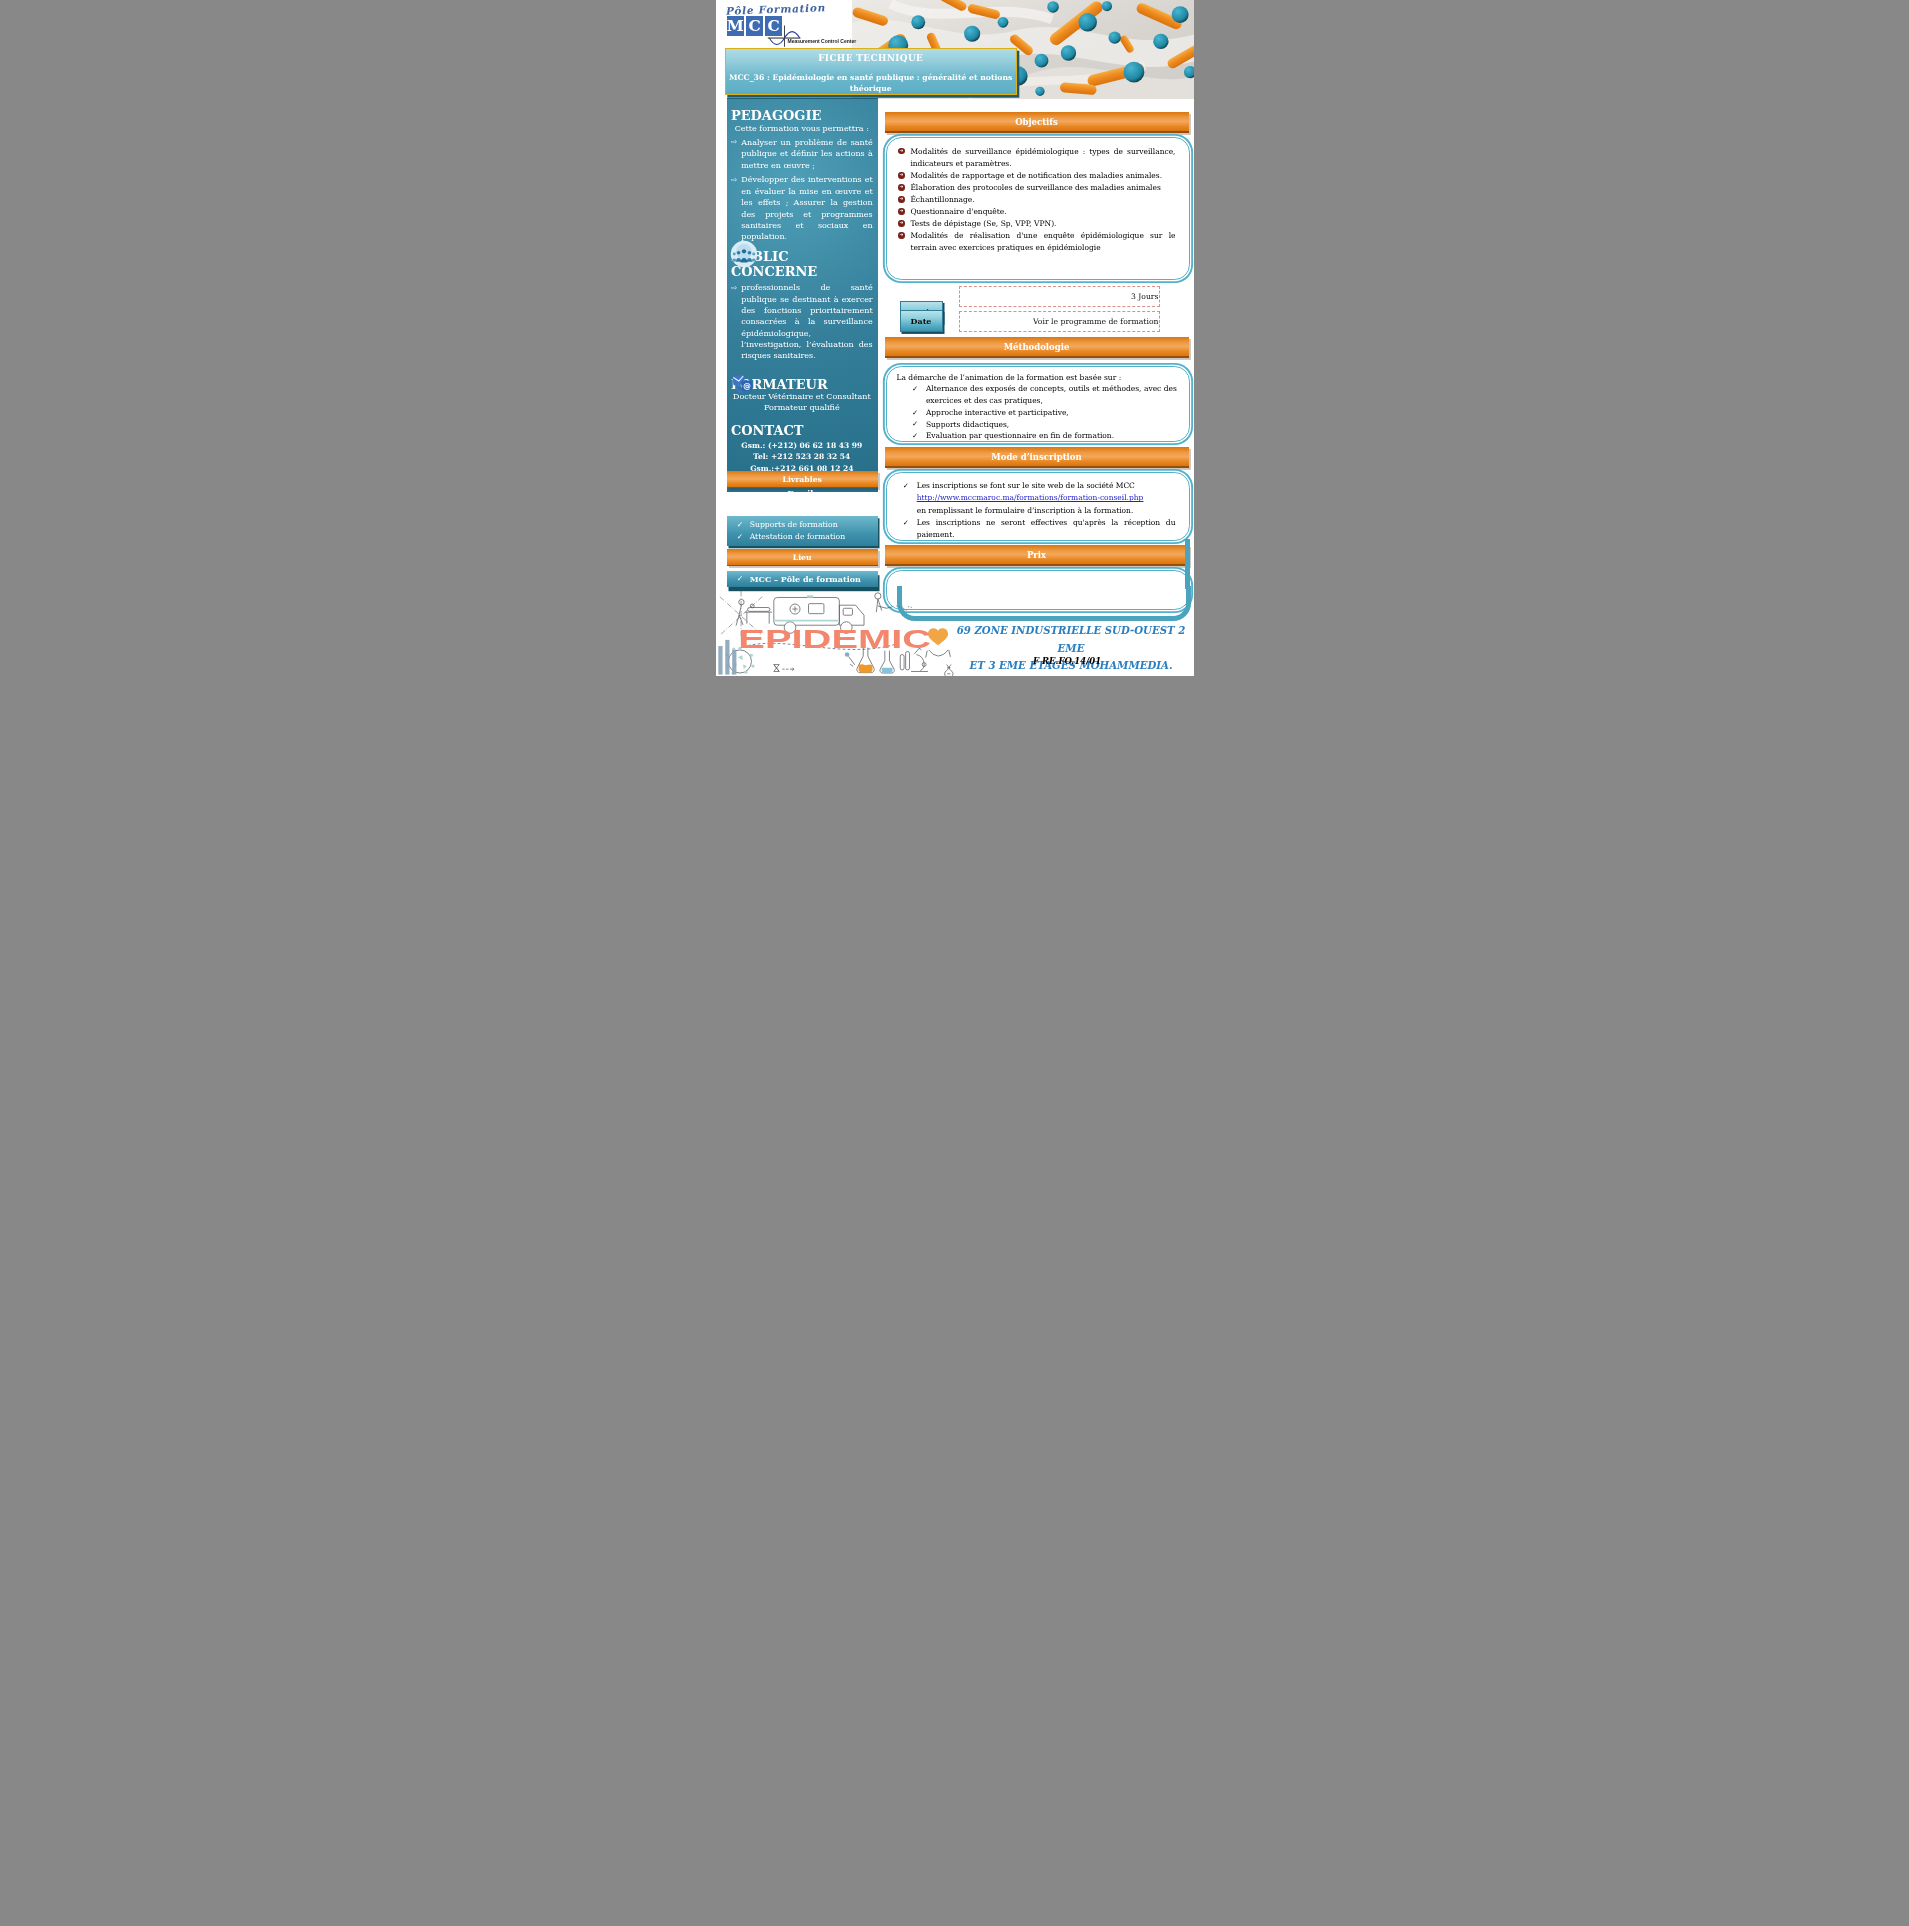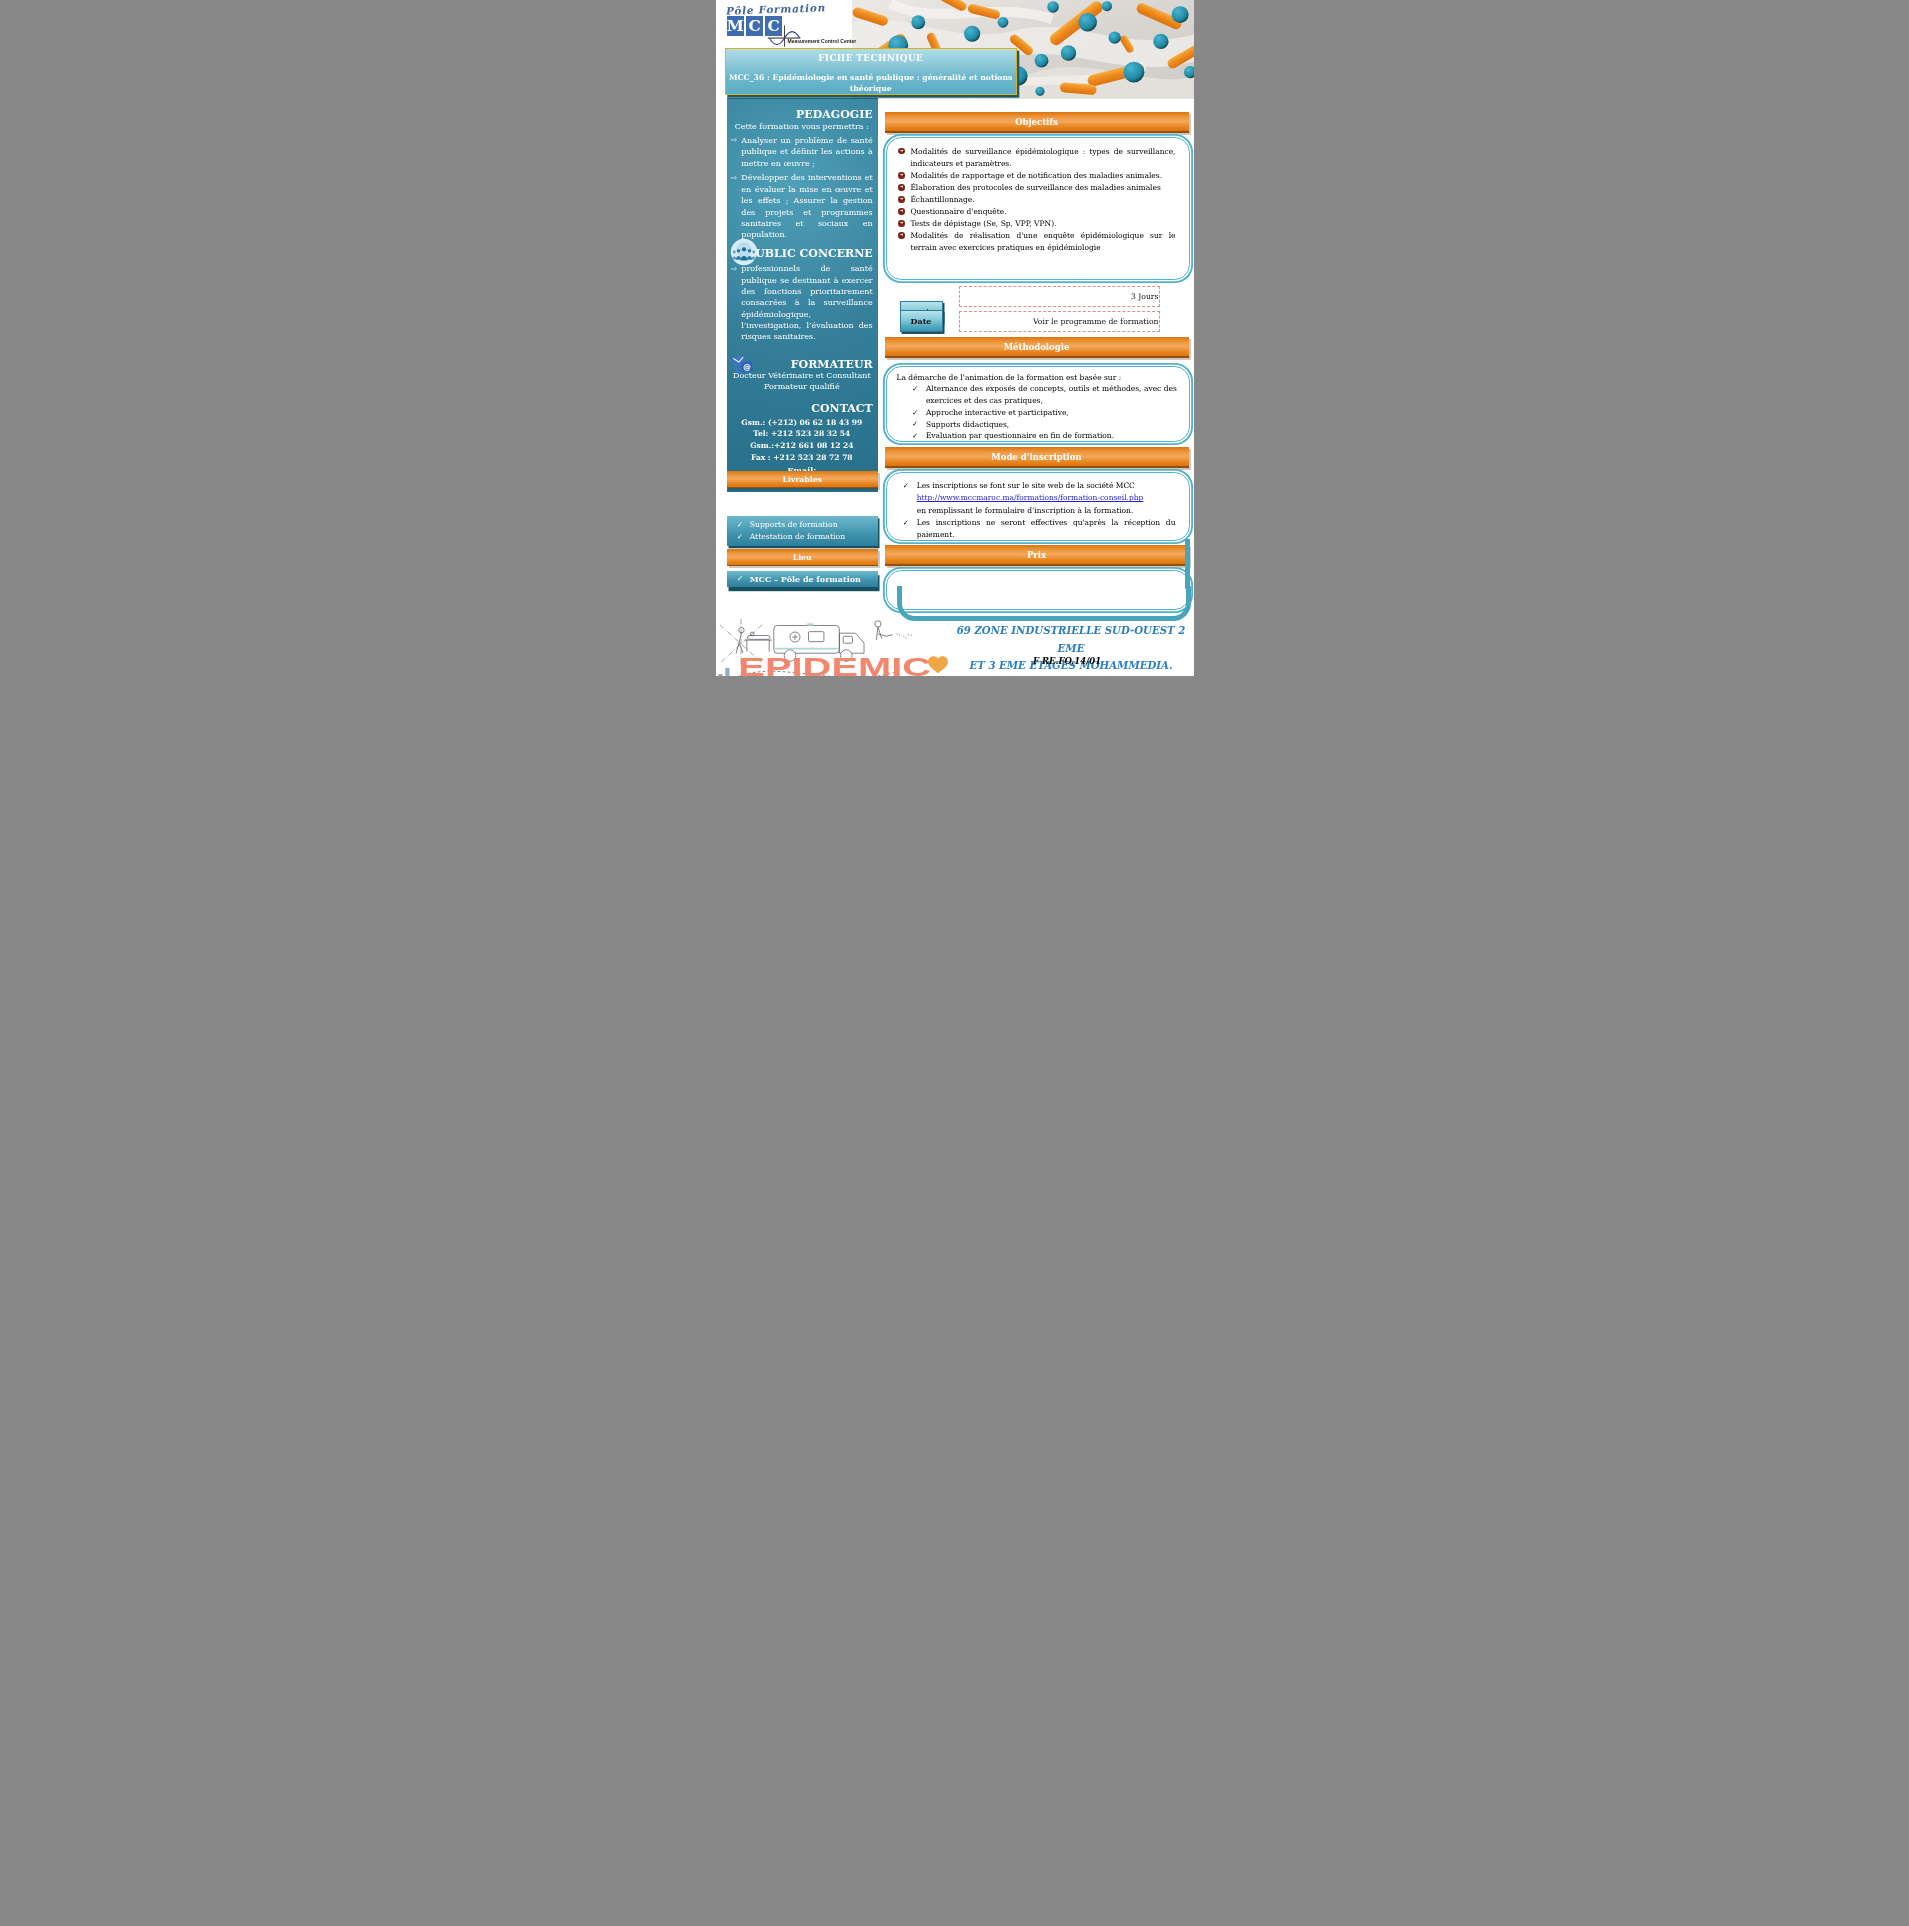"PEDAGOGIE" .sb-h { font-size: 11px -> 13px; text-align: right -> left }
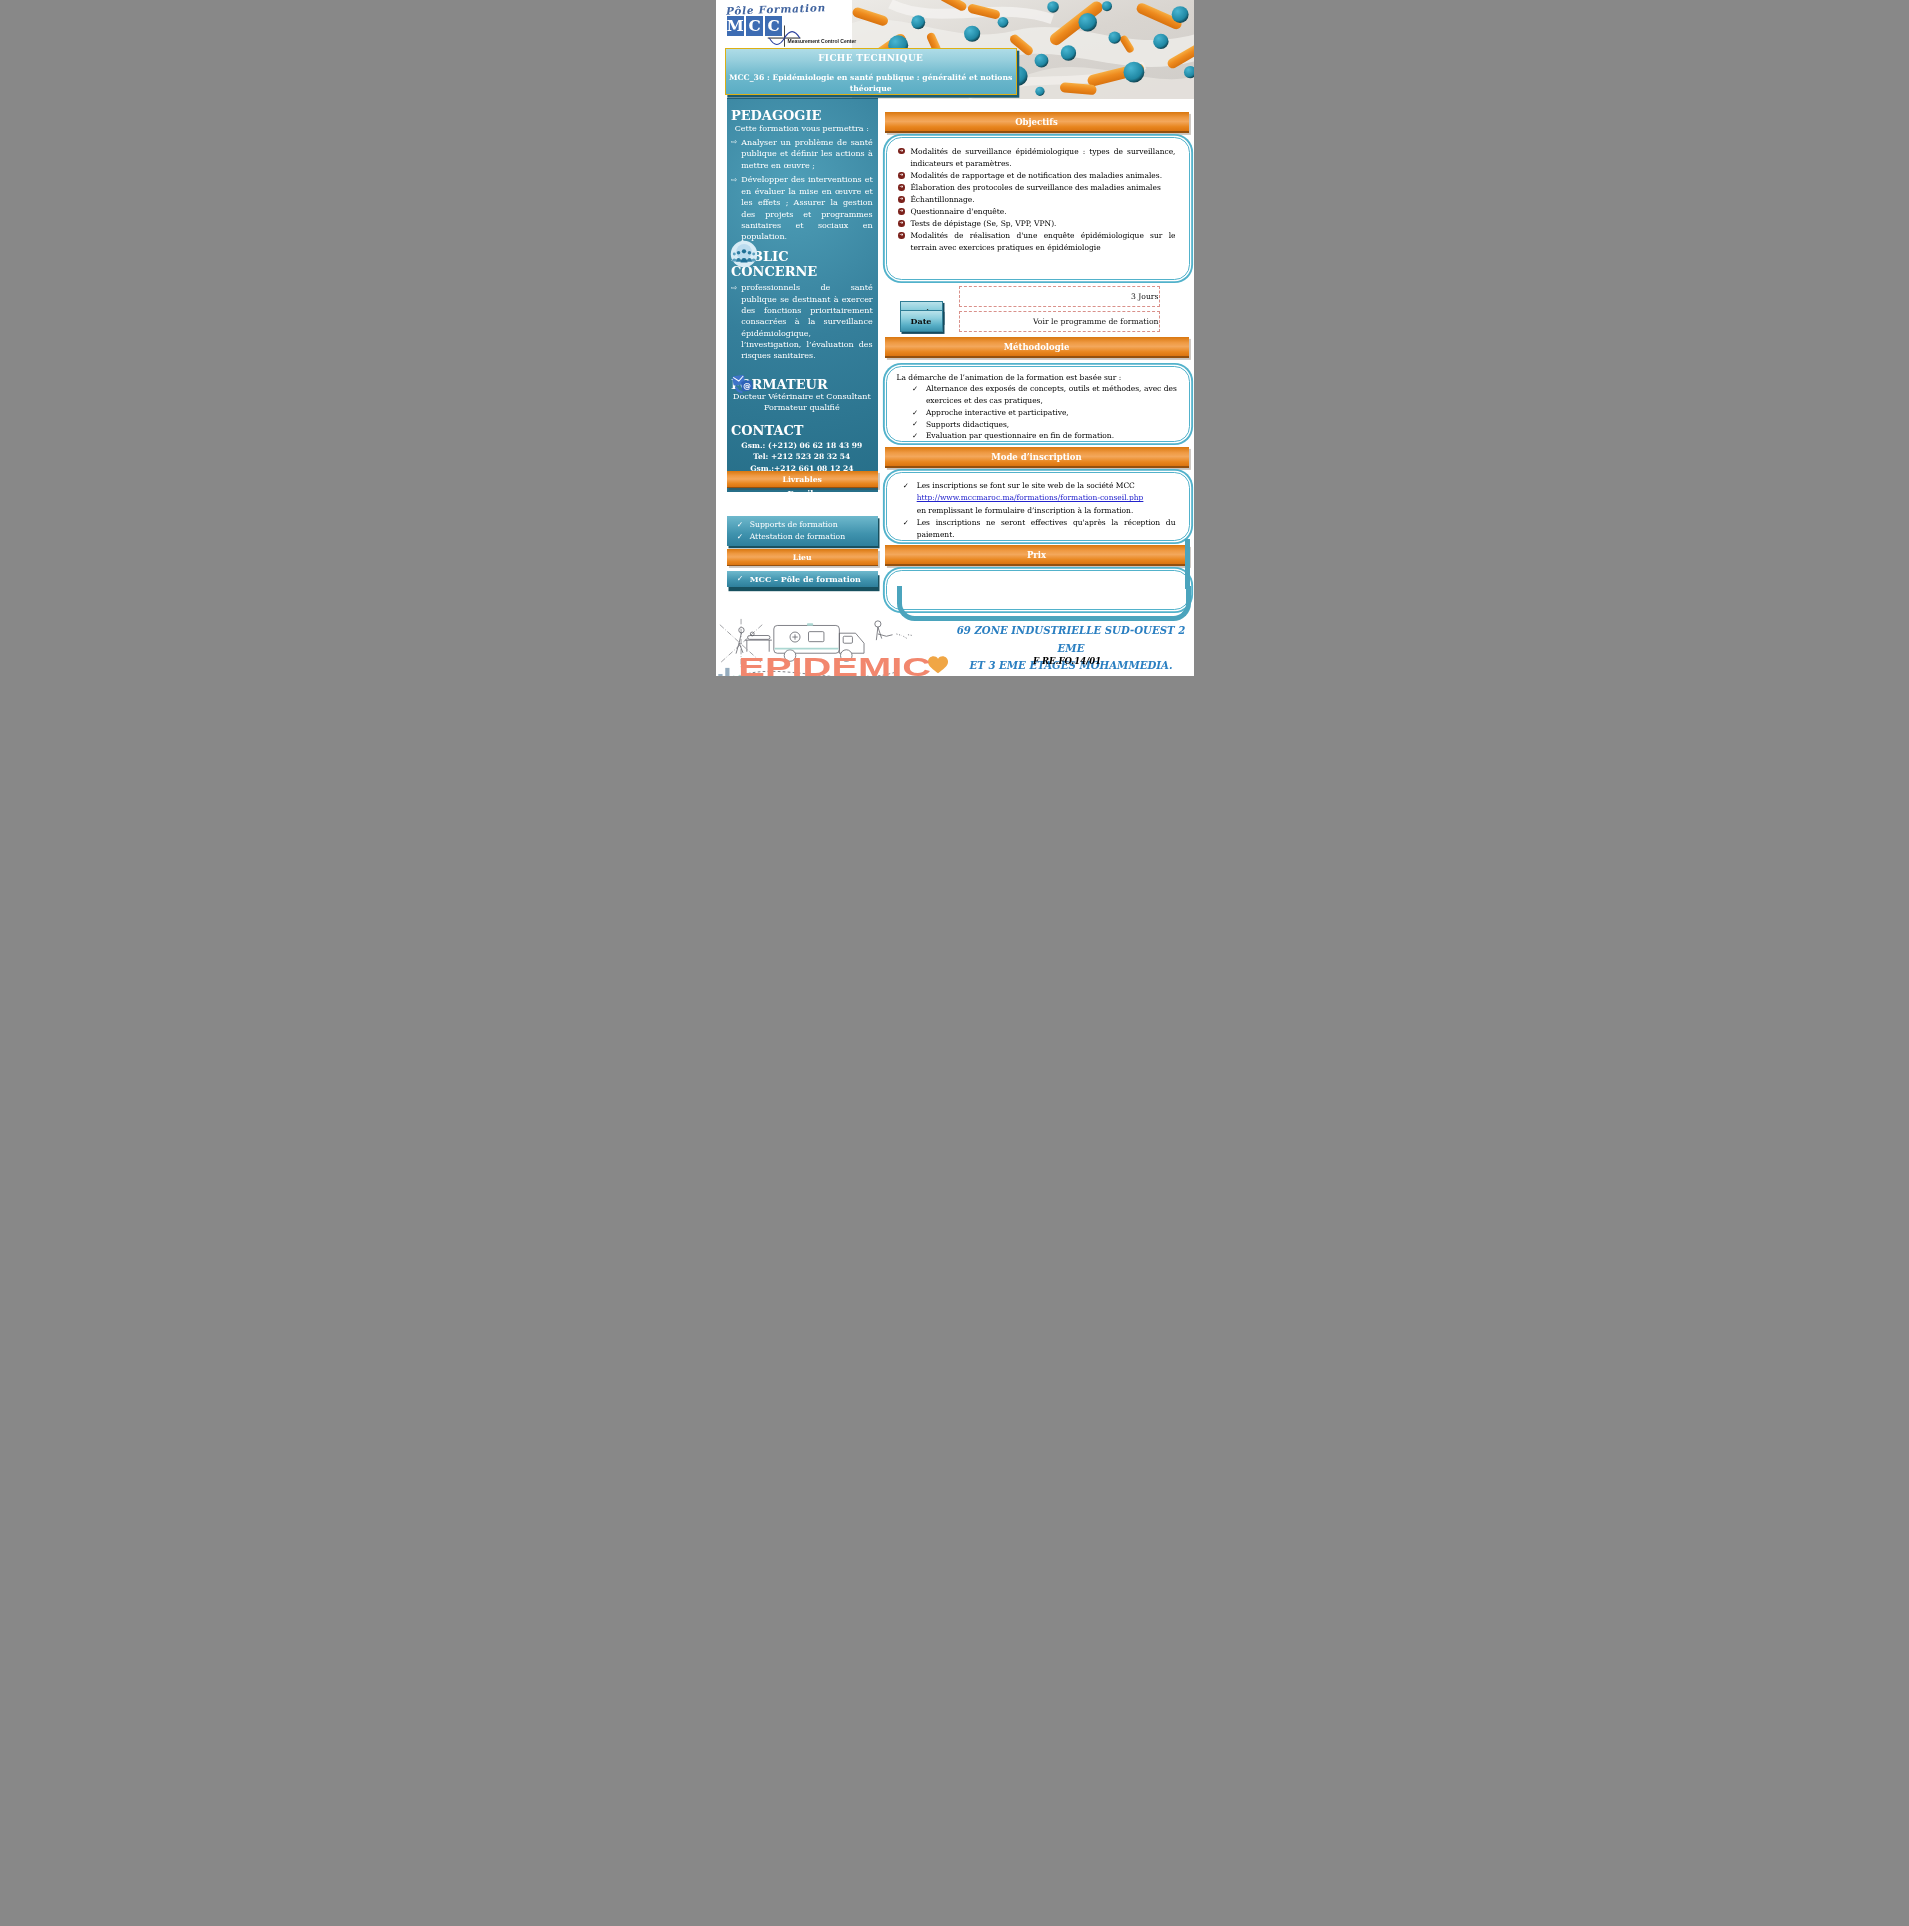"EPIDEMIC" .epidemic { top: 617px -> 589px }
